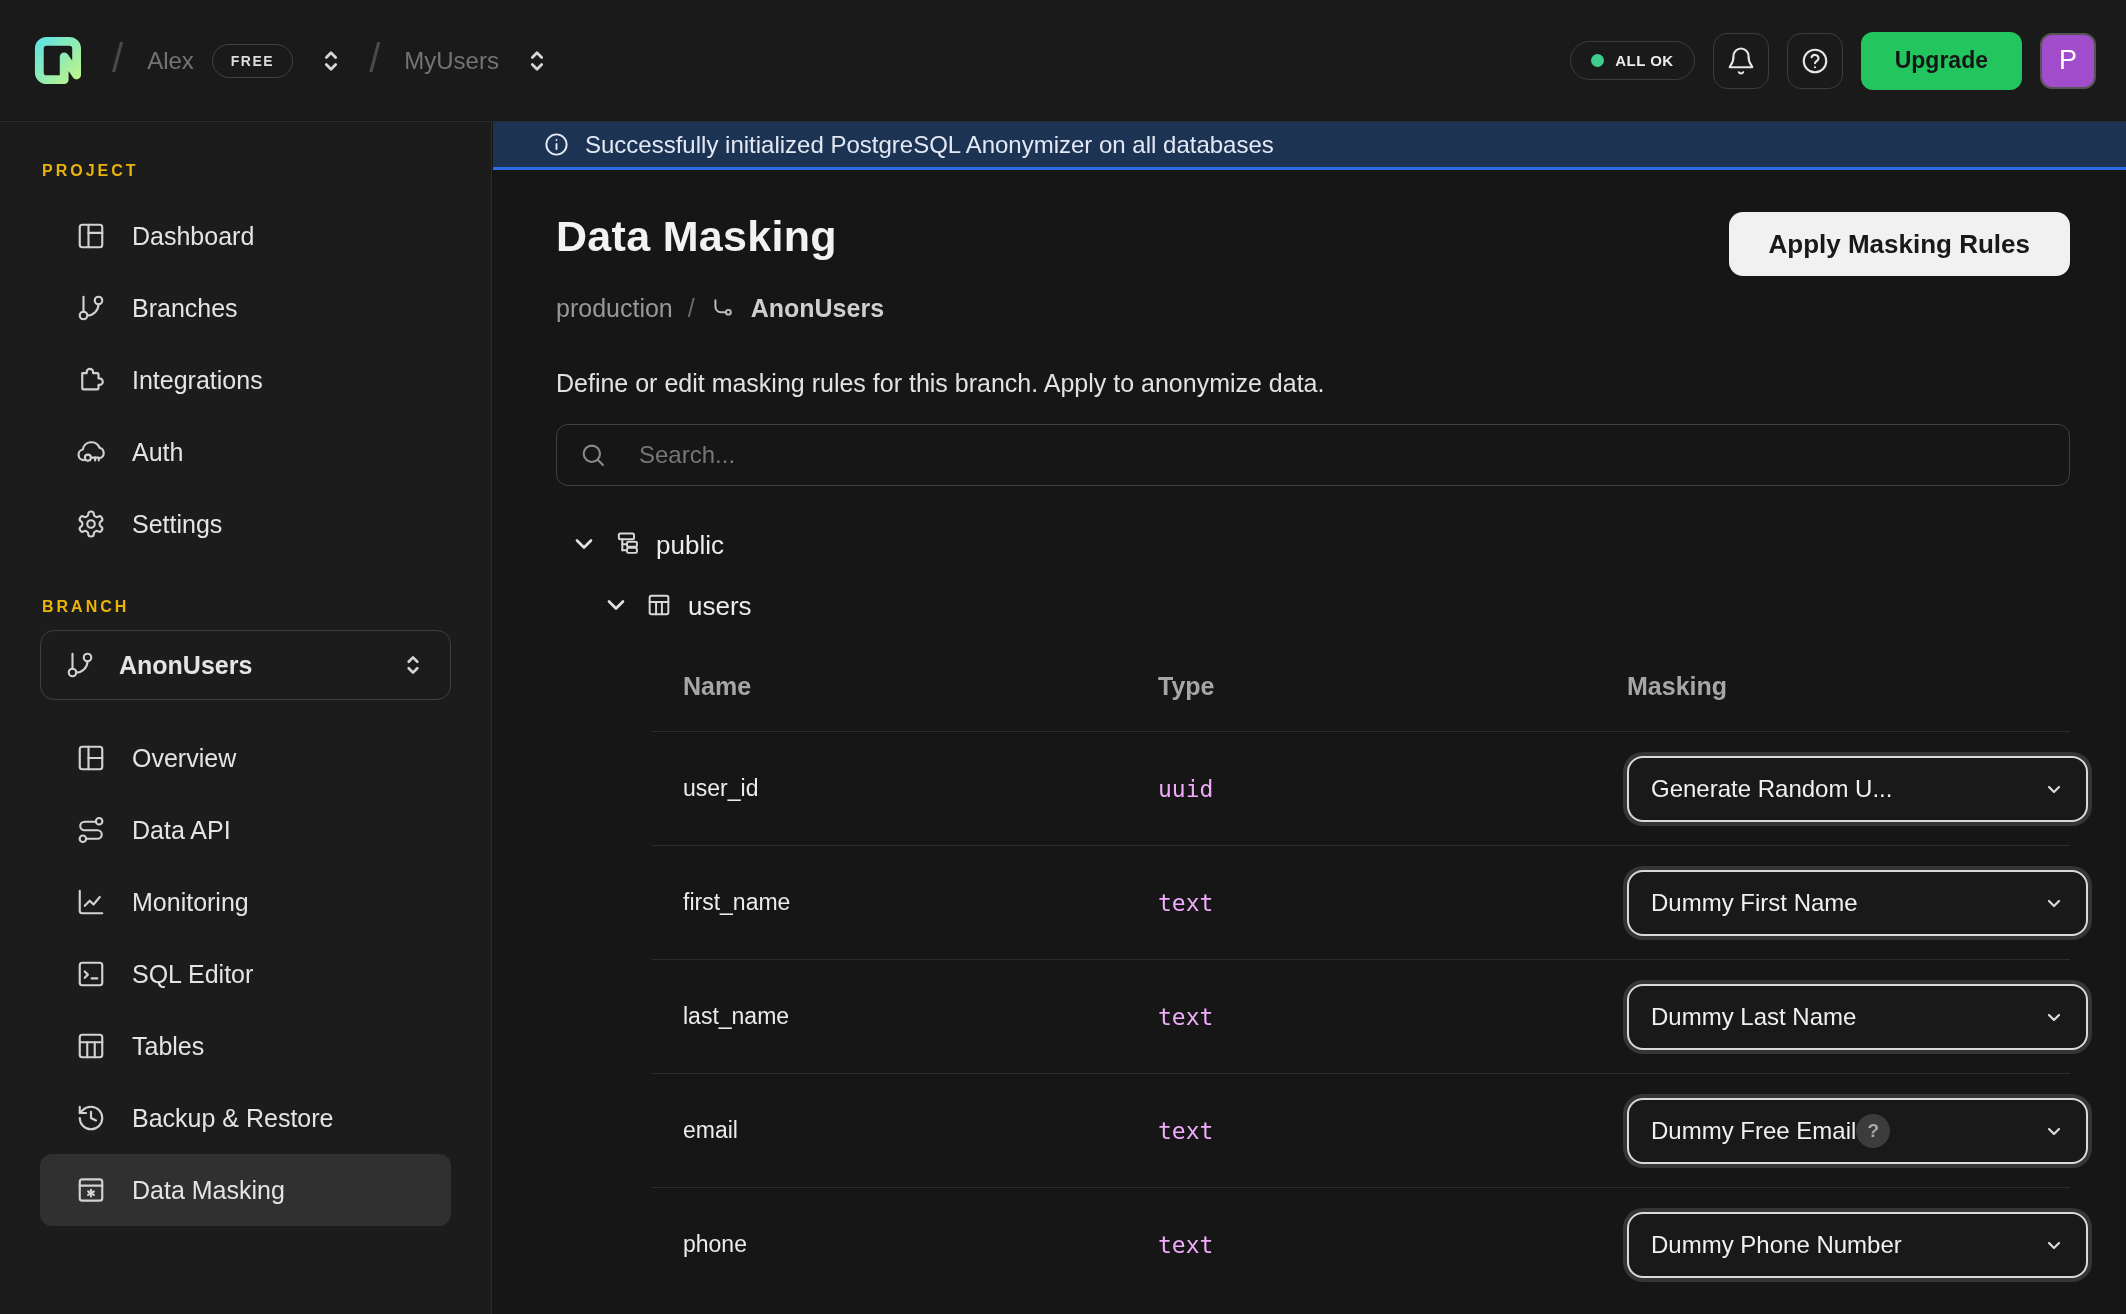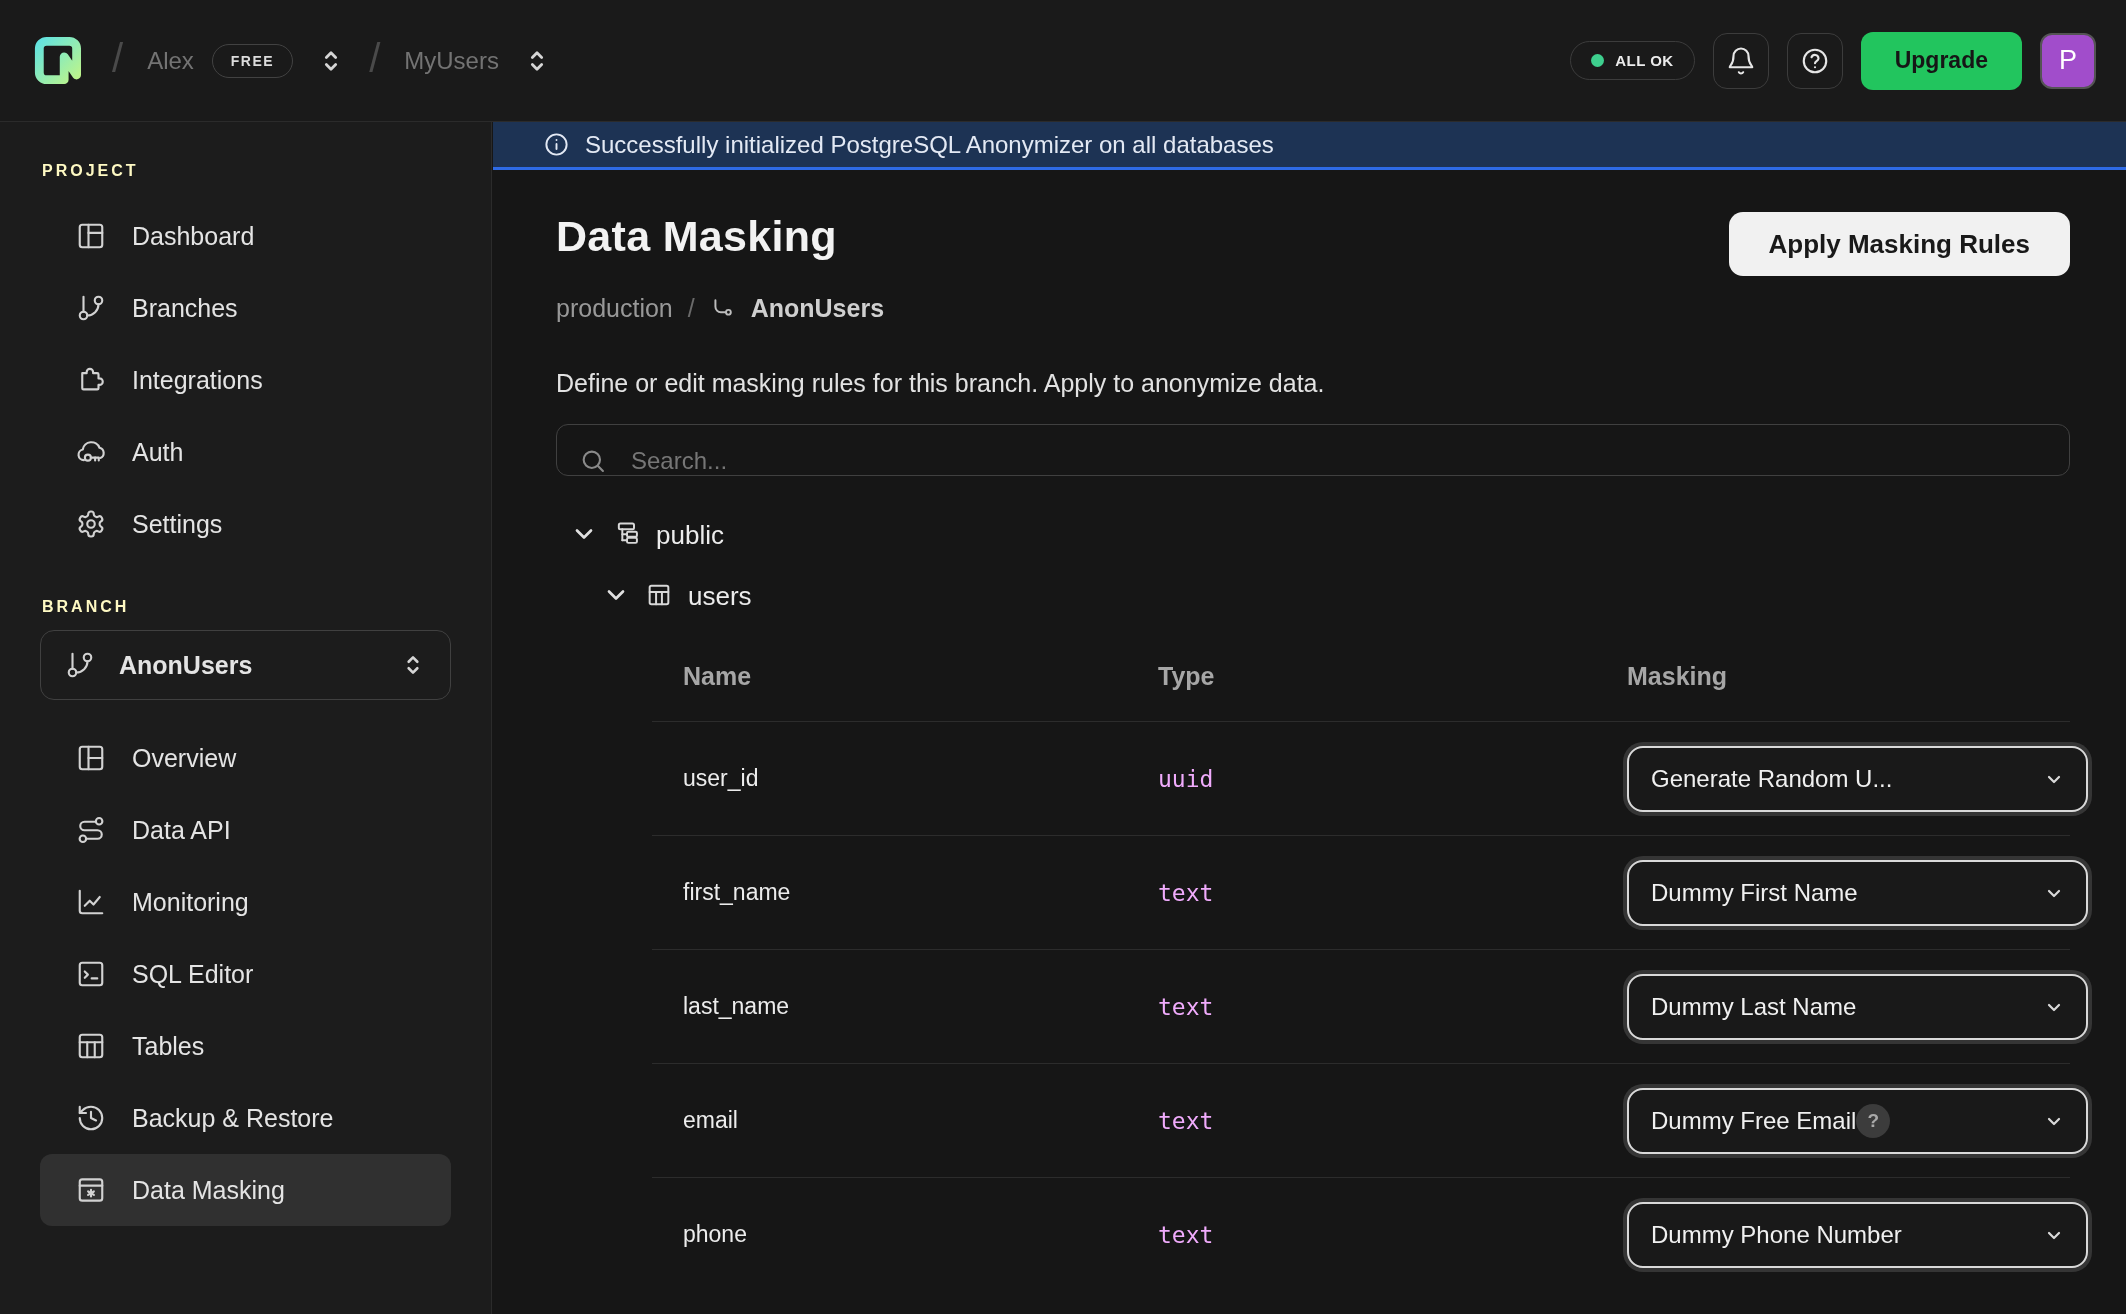"PROJECT" .section-label { color: #fef9c3 -> #eab308 }
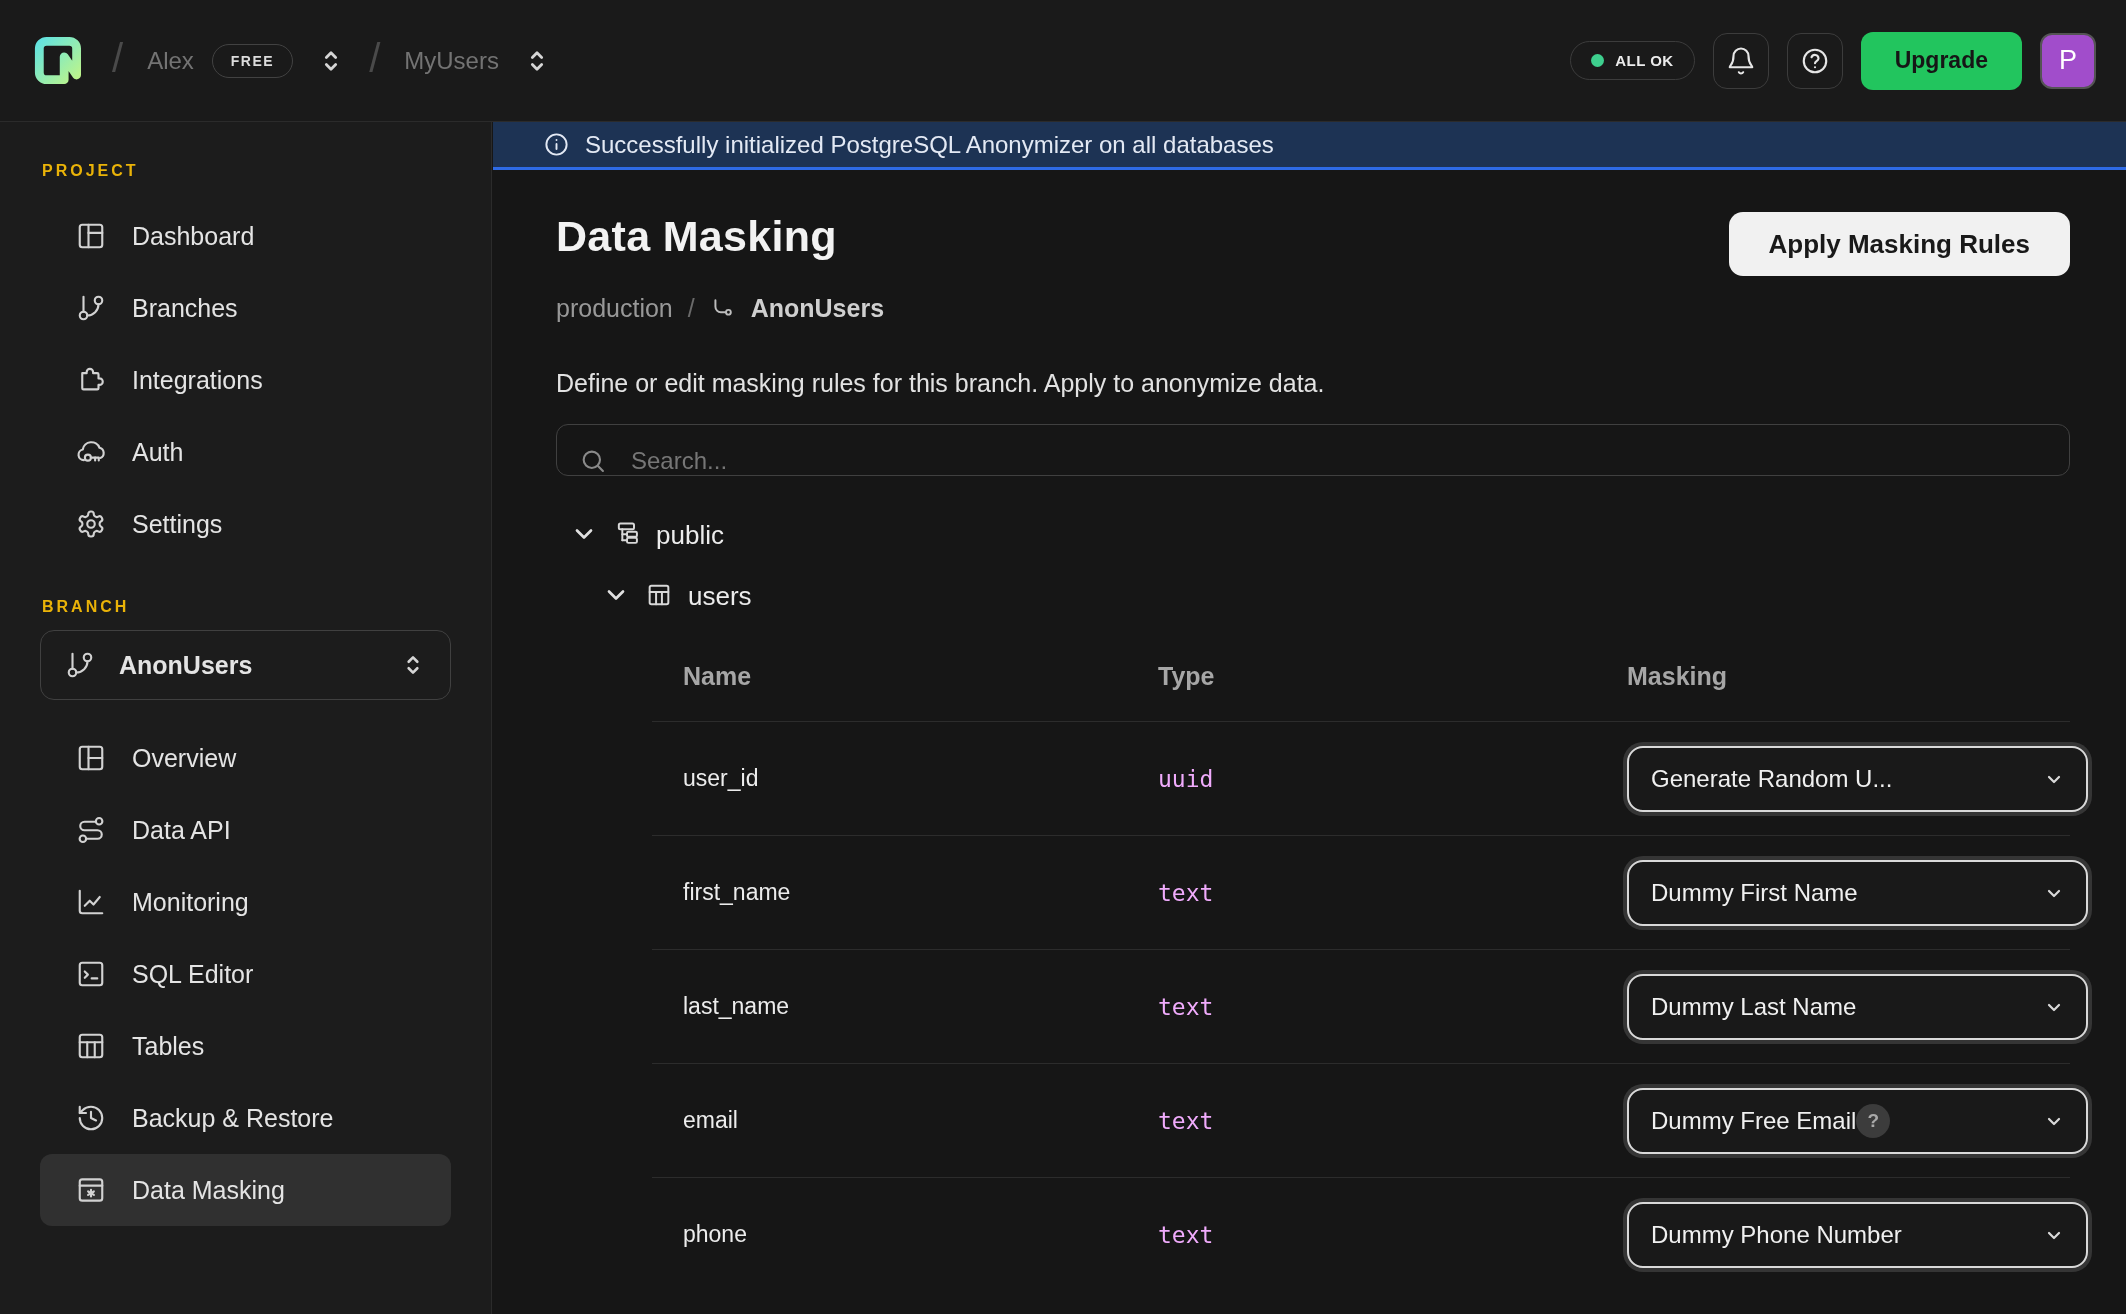"Search..." .search-box { align-items: flex-end -> center; gap: 24px -> 32px; height: 52px -> 62px }
